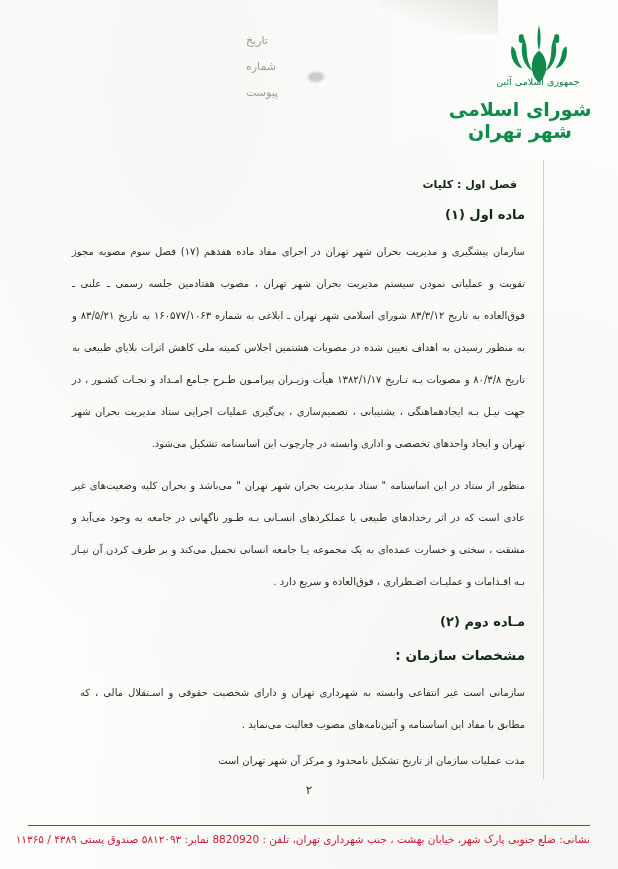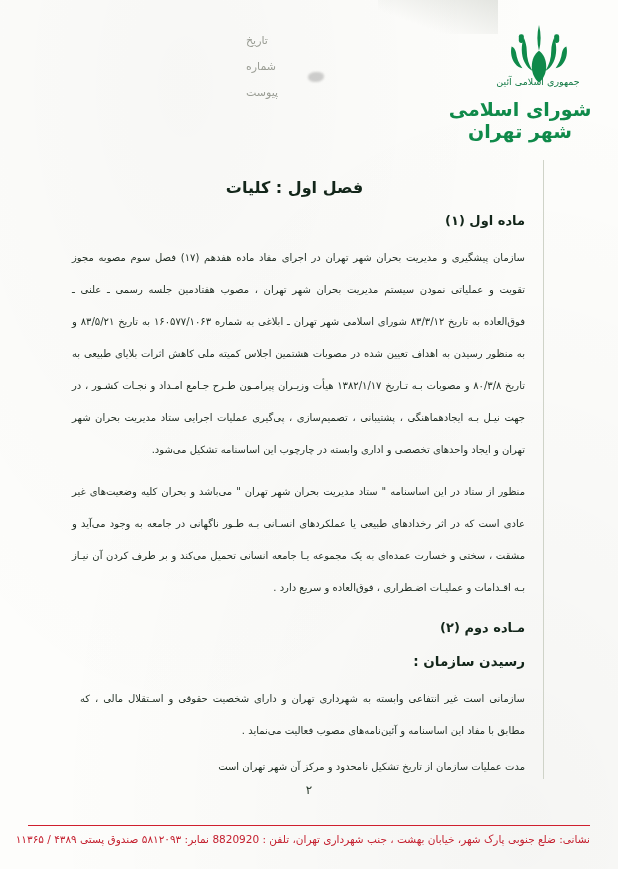"فصل اول : کلیات" .sec-title { font-size: 16px -> 11px; text-align: center -> right }
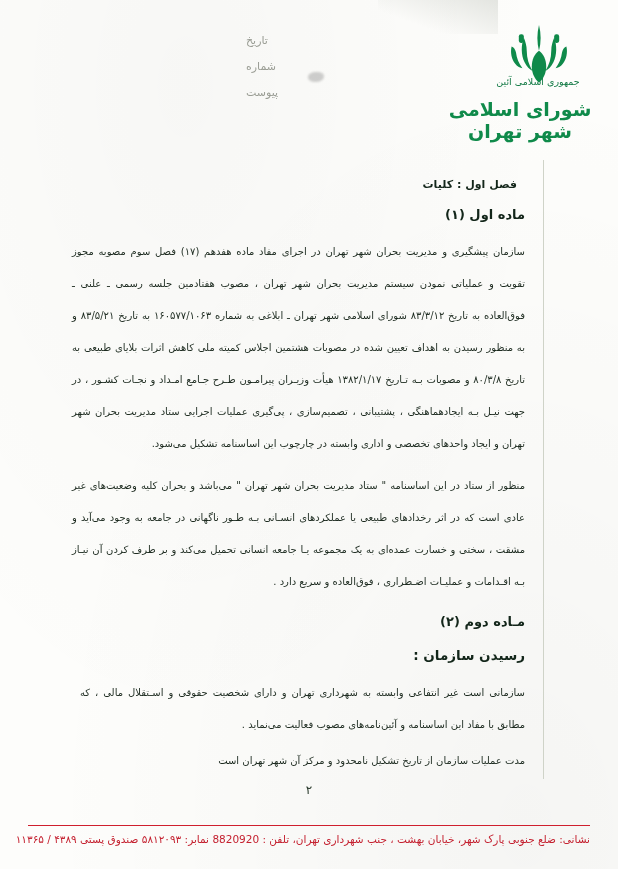"رسیدن سازمان :" div.heading { text: رسیدن -> مشخصات }
